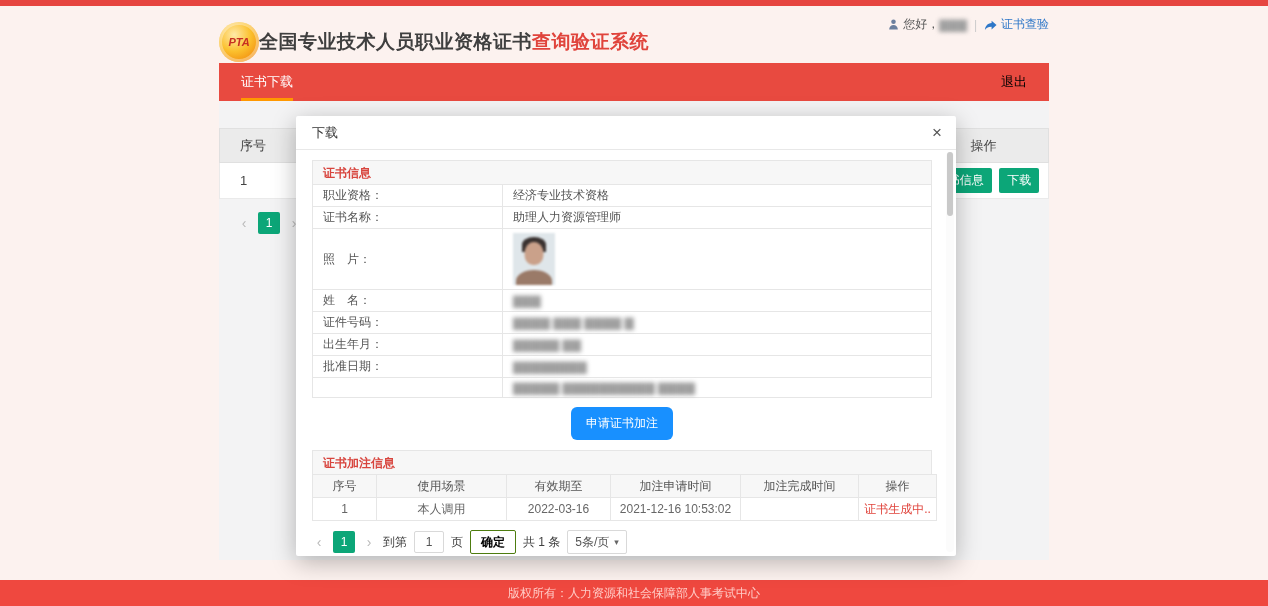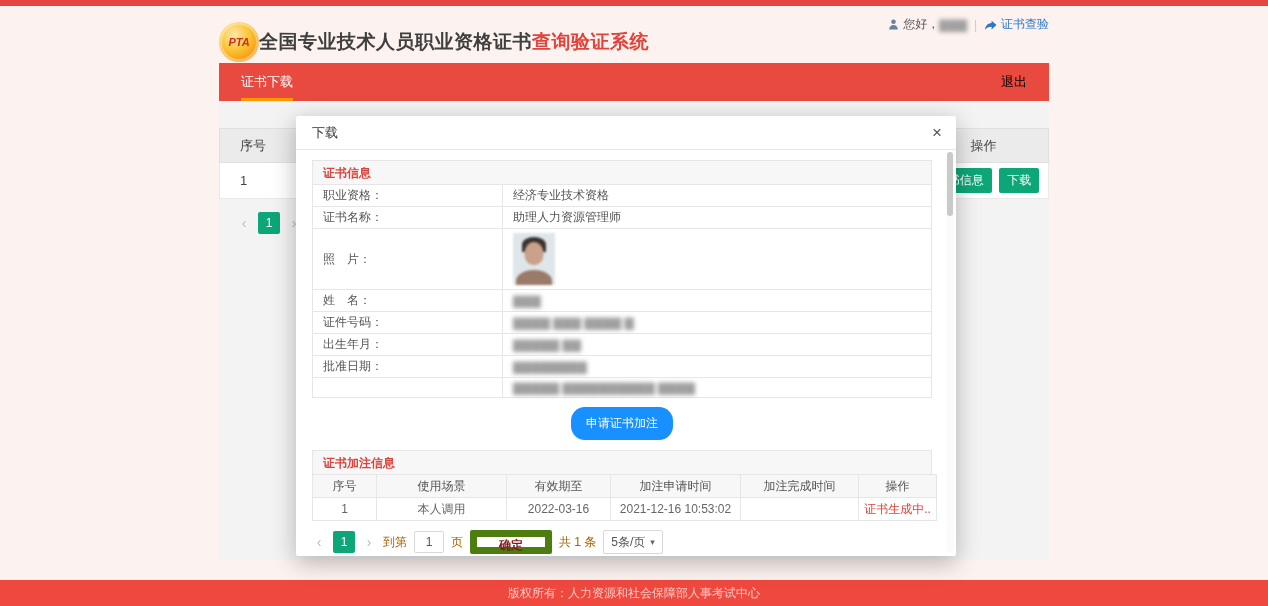"申请证书加注" .btn-blue { border-radius: 14px -> 6px }
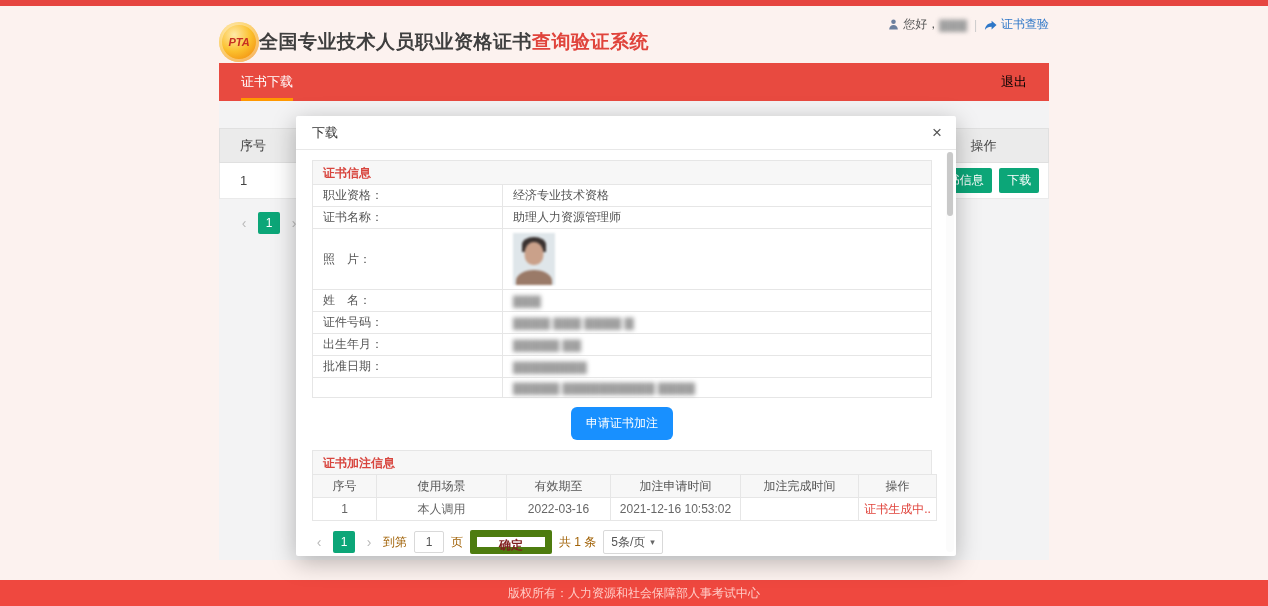"到第" .pager-text { color: #a16207 -> #404040 }
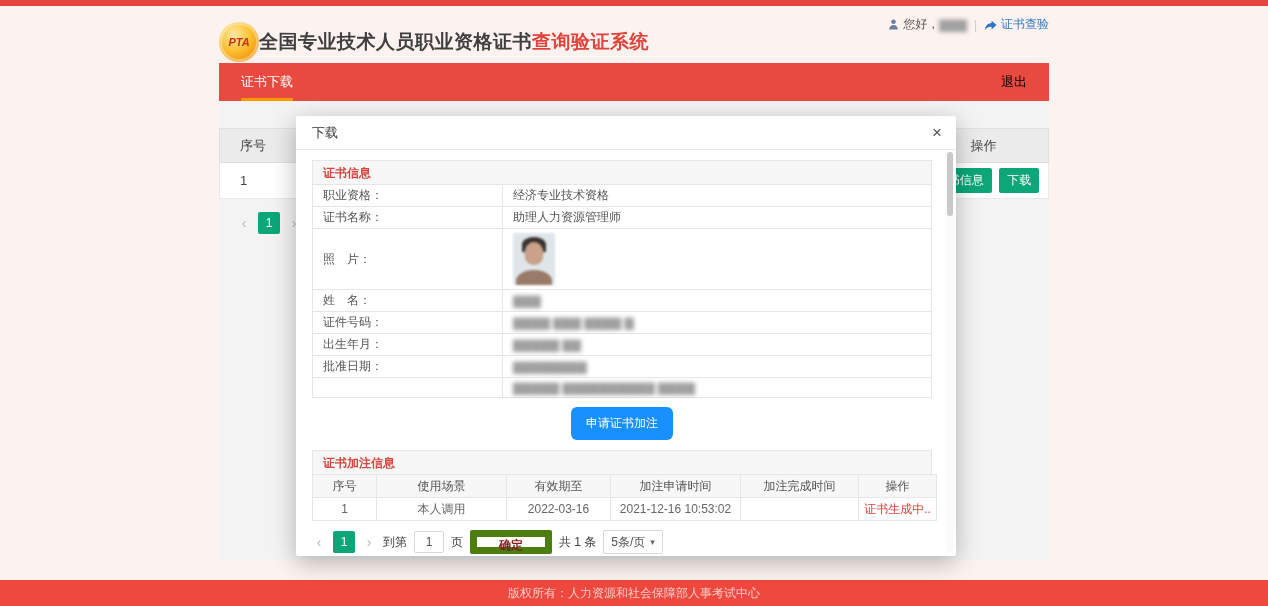"确定" .btn-confirm { border: 7px solid #4d7c0f -> 1px solid #4d7c0f; color: #7f1d1d -> #000000; padding: 0 22px -> 0 10px }
